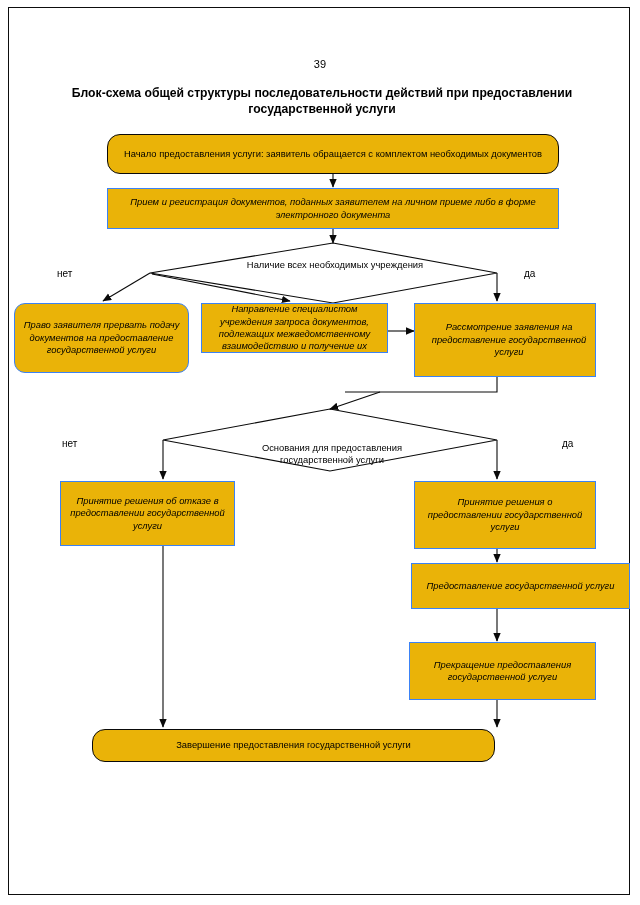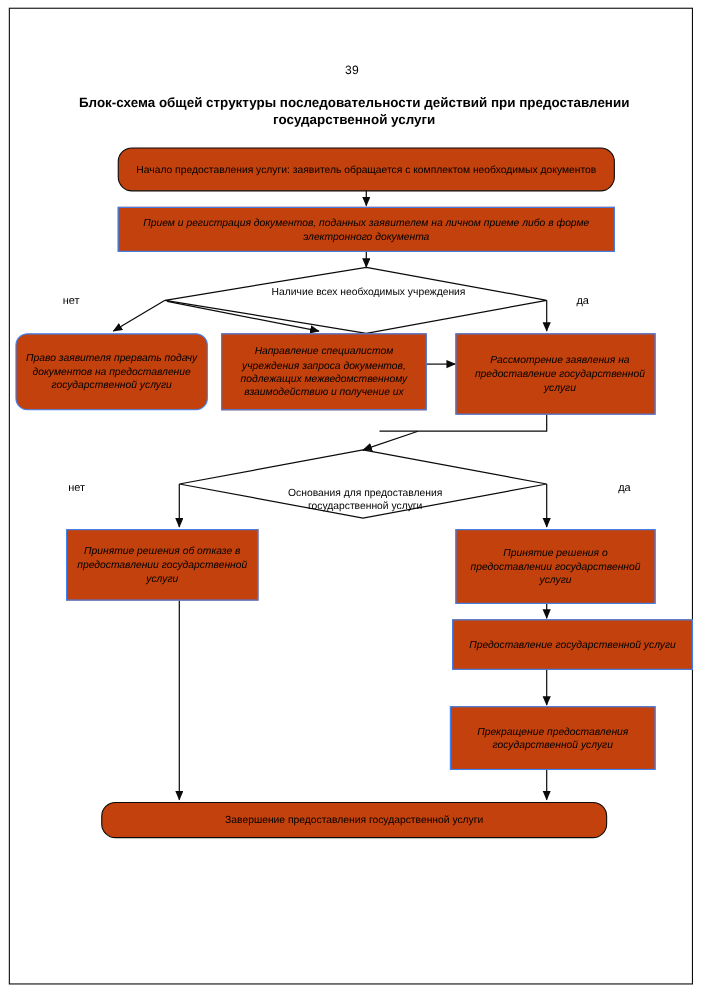"Начало предоставления услуги: заявитель" .node { background: #c2410c -> #eab308 }
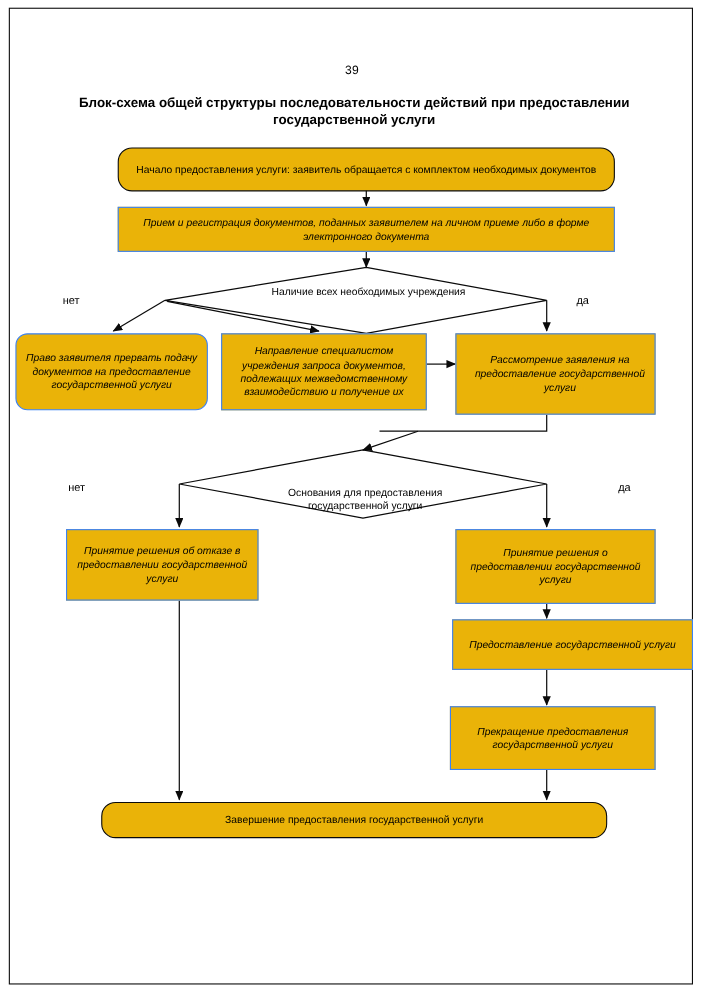"Направление специалистом учреждения" div.node { height: 70px -> 50px }
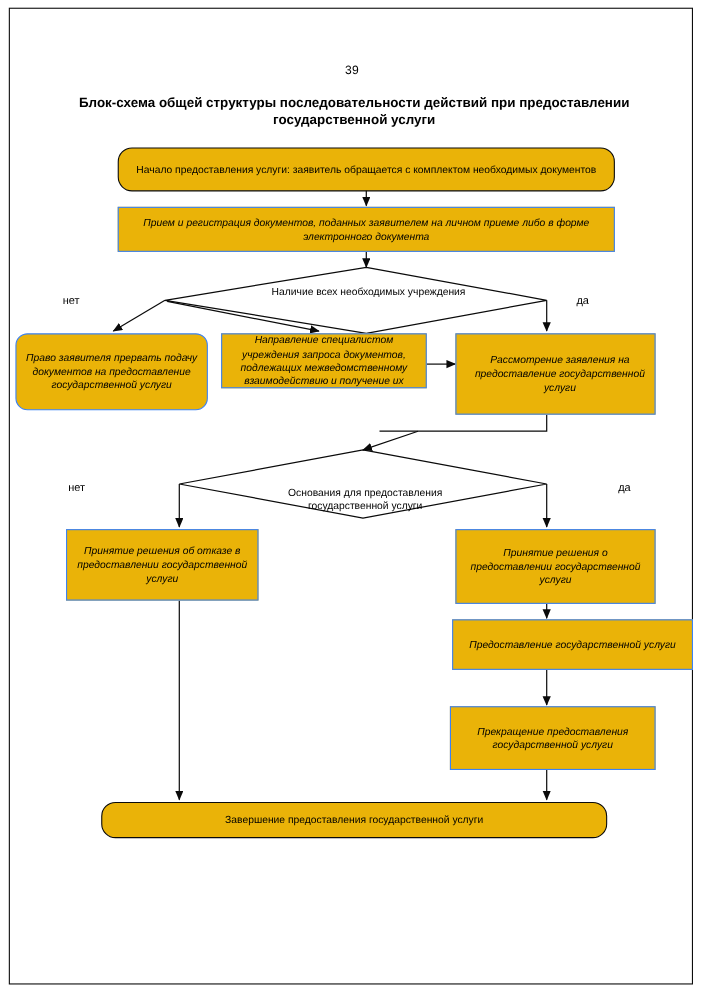"Завершение предоставления" div.node { width: 460px -> 403px }
